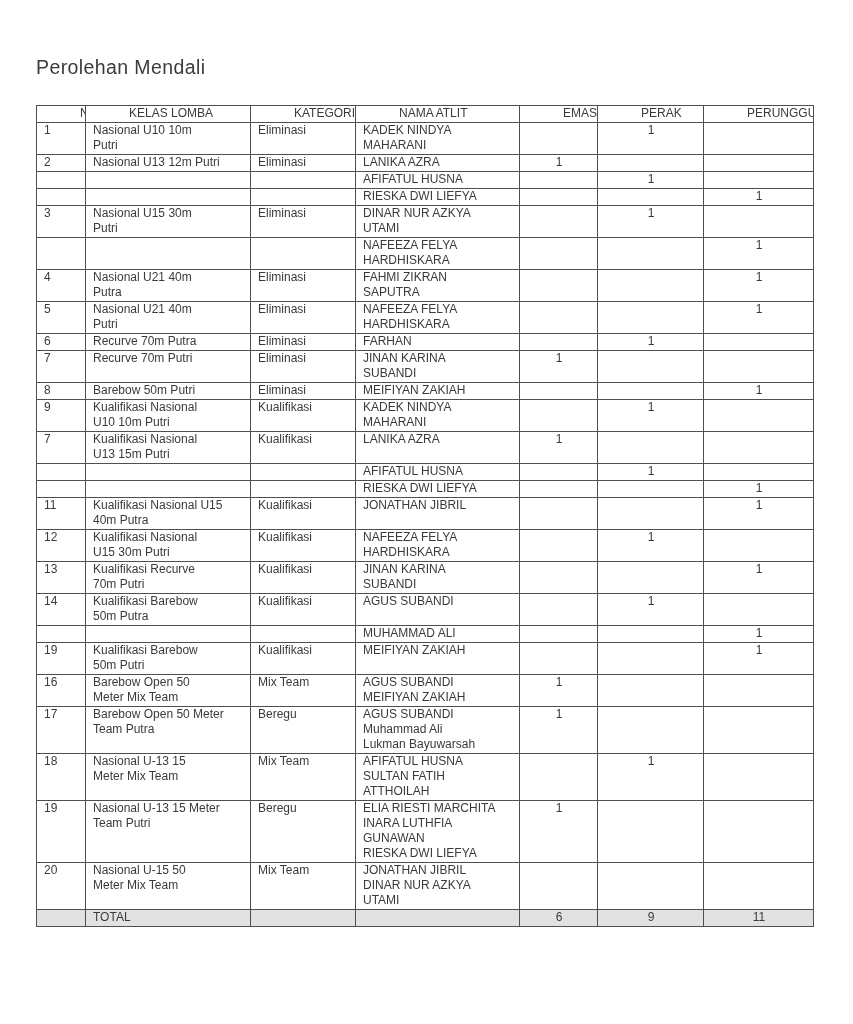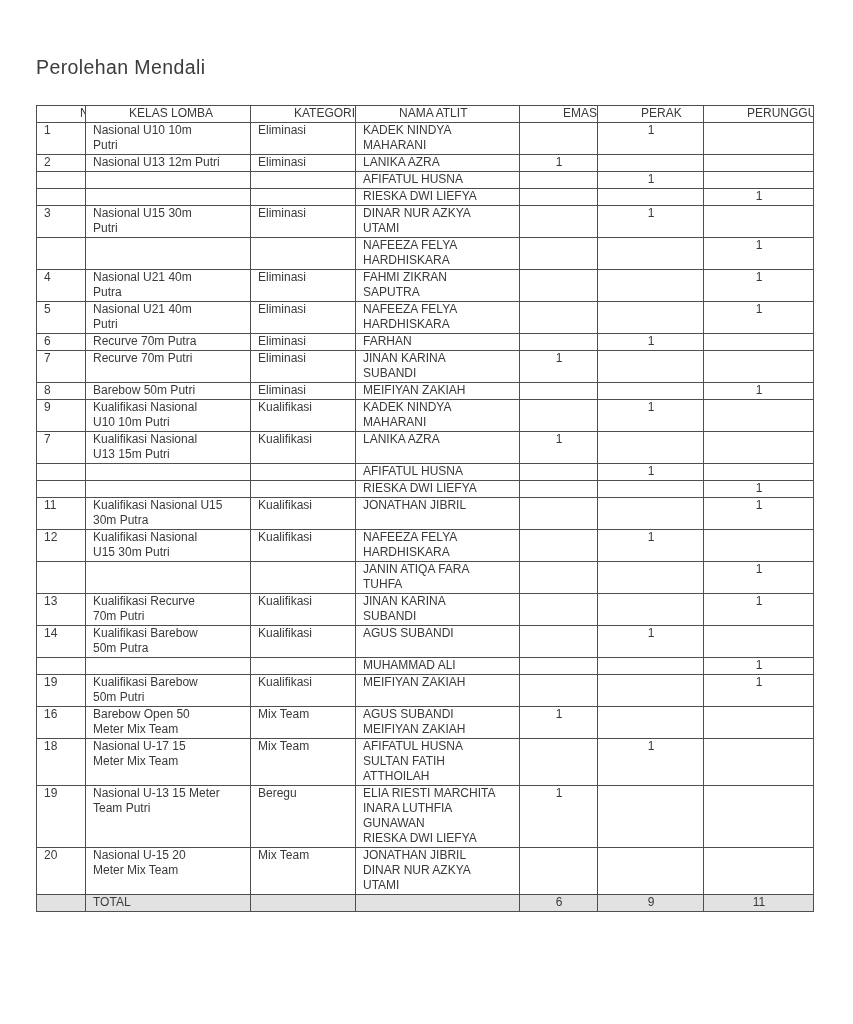"Kualifikasi Nasional U15" td.c-kelas { text: 30m -> 40m }
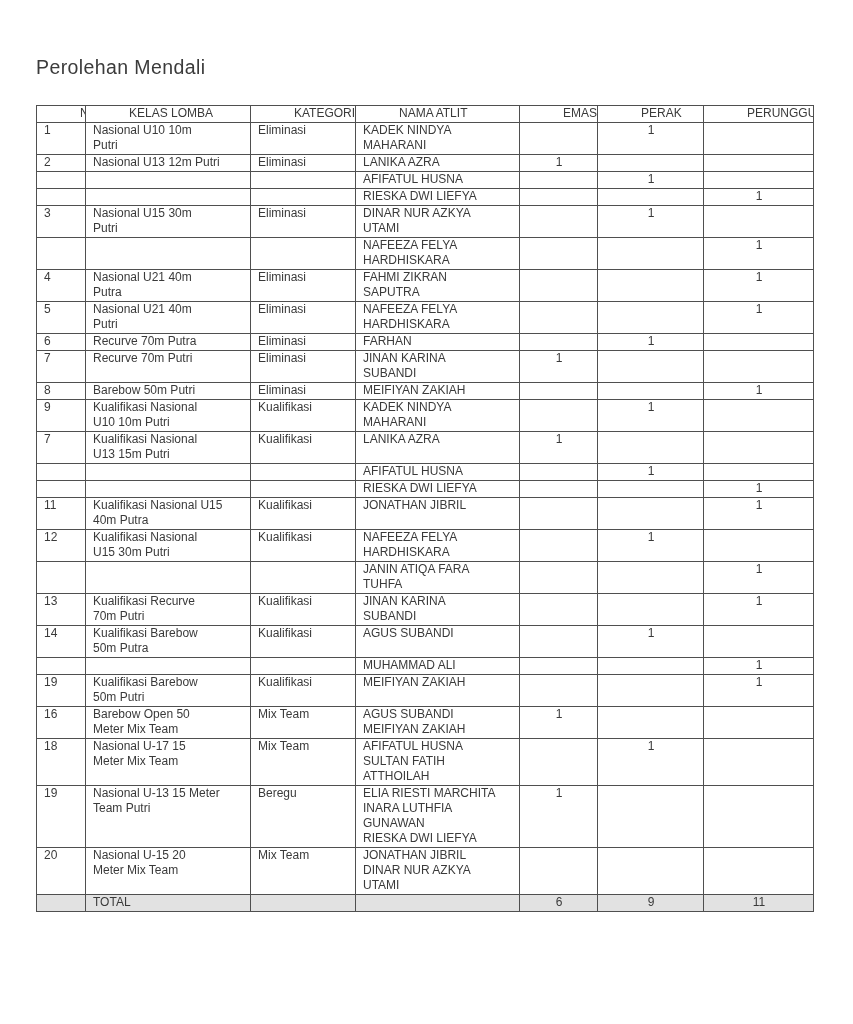"JANIN ATIQA FARA" tr { html: <tr> <td></td> <td></td> <td></td> <td>JANIN ATIQA FARA TUHFA</td> <td></td> <td></td> <td>1</td> </tr> -> none }
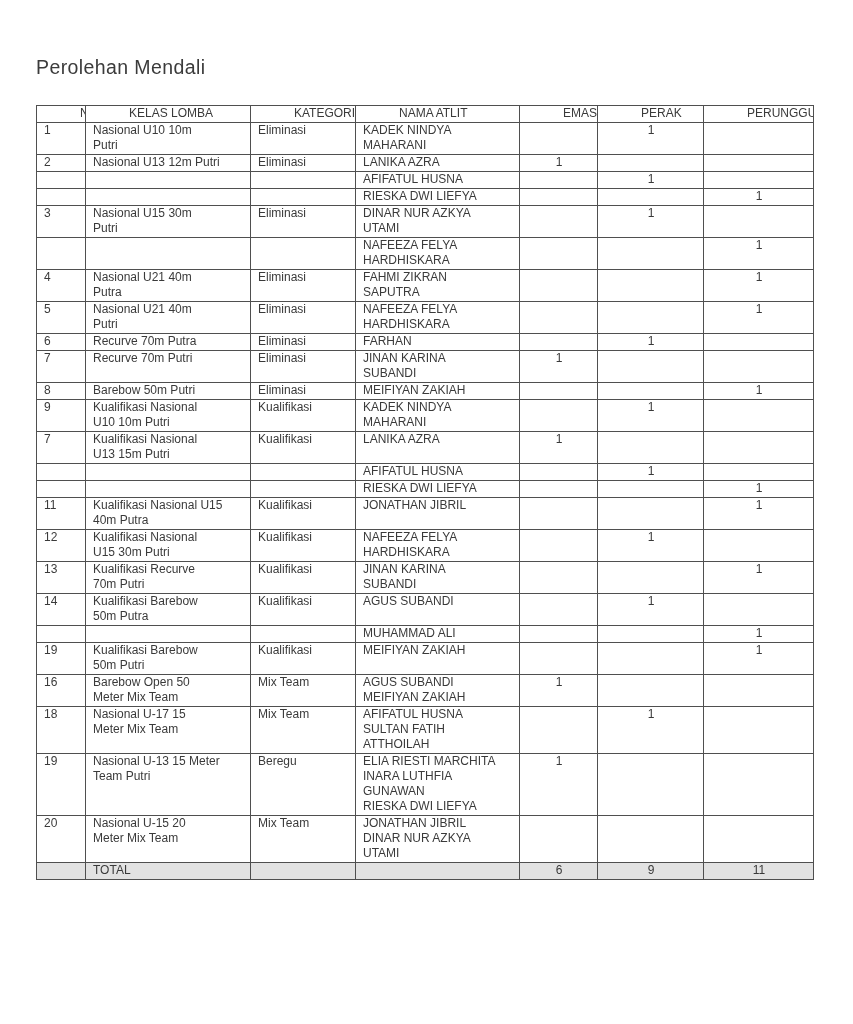"17" tr { html: none -> <tr> <td>17</td> <td>Barebow Open 50 Meter Team Putra</td> <td>Beregu</td> <td>AGUS SUBANDI Muhammad Ali Lukman Bayuwarsah</td> <td>1</td> <td></td> <td></td> </tr> }
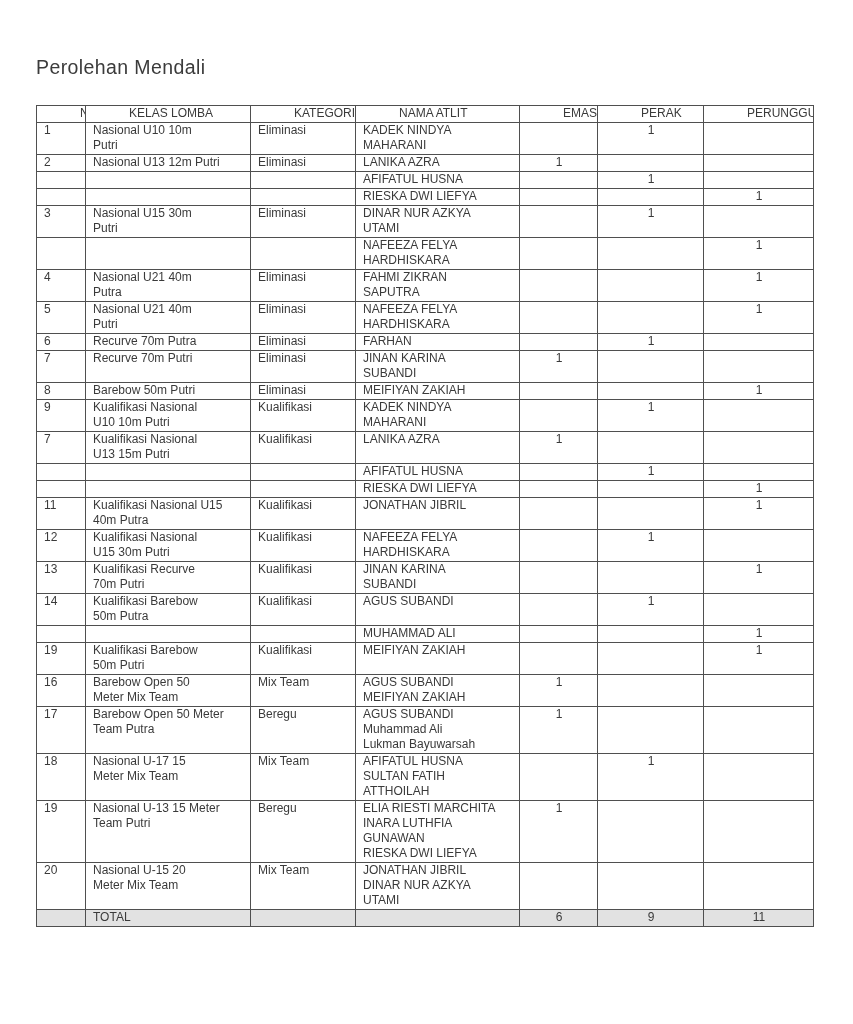"Nasional U-17 15" td.c-kelas { text: U-17 -> U-13 }
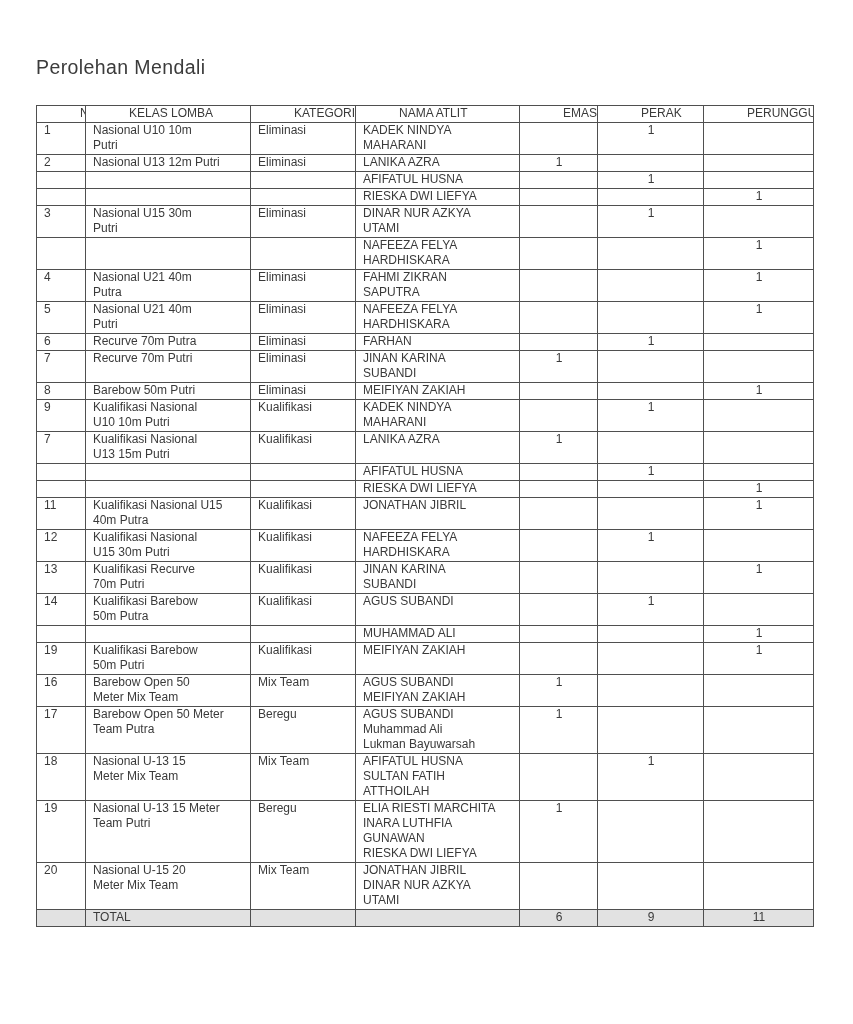"Nasional U-15 20" td.c-kelas { text: 20 -> 50 }
